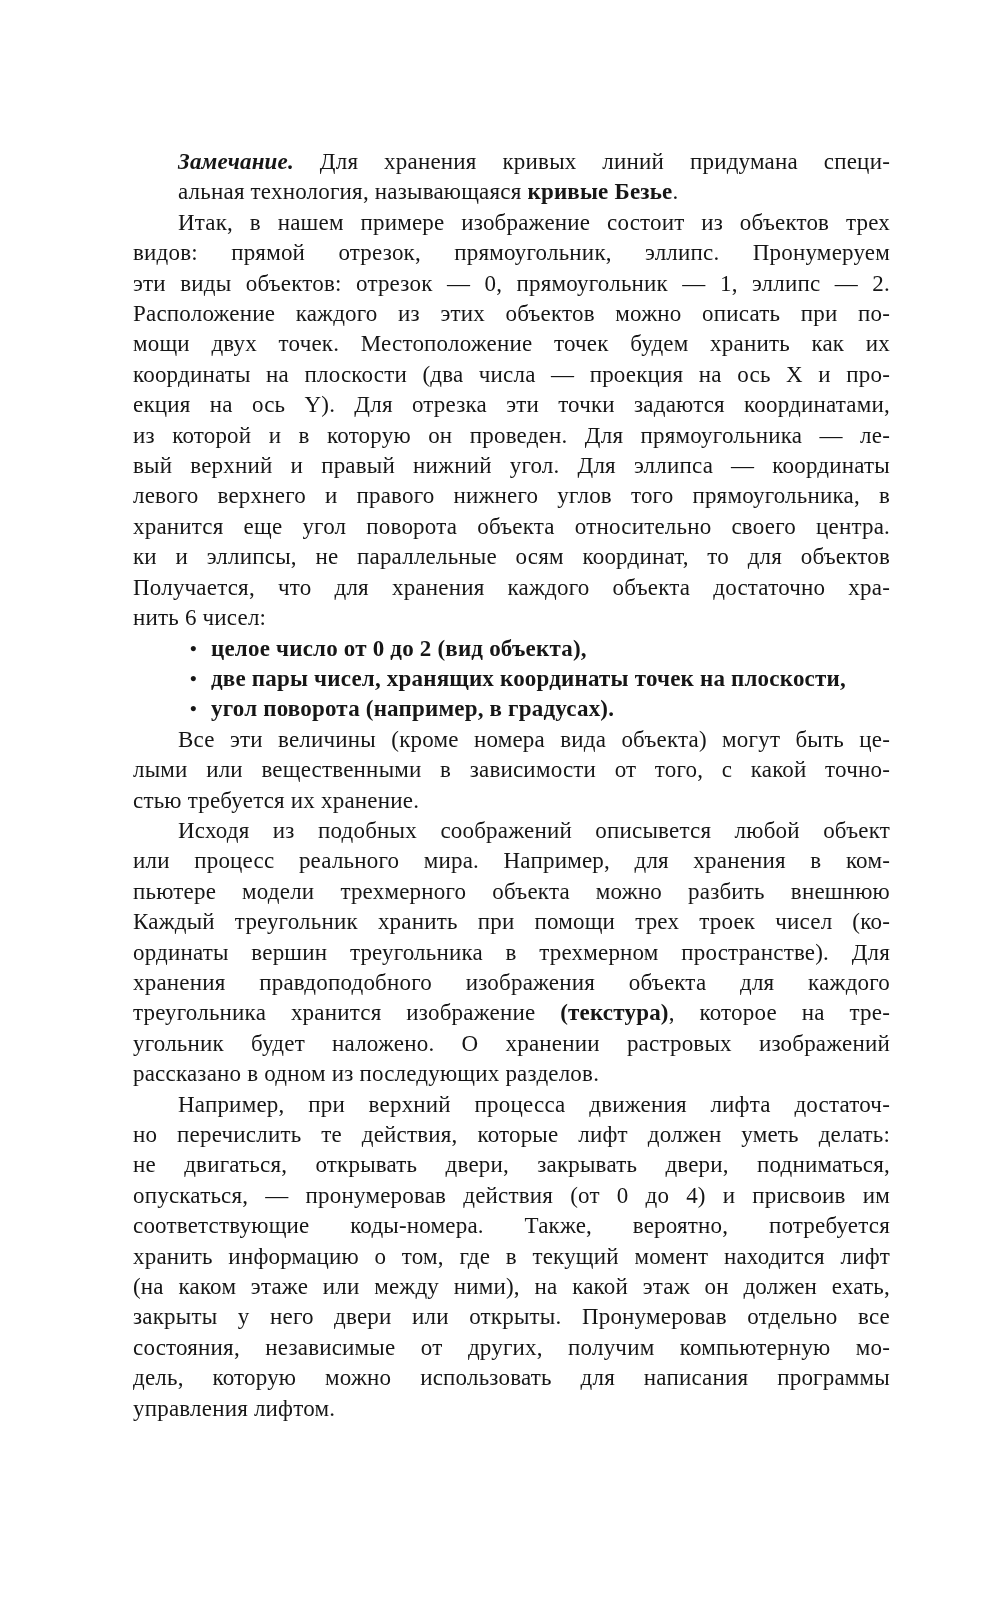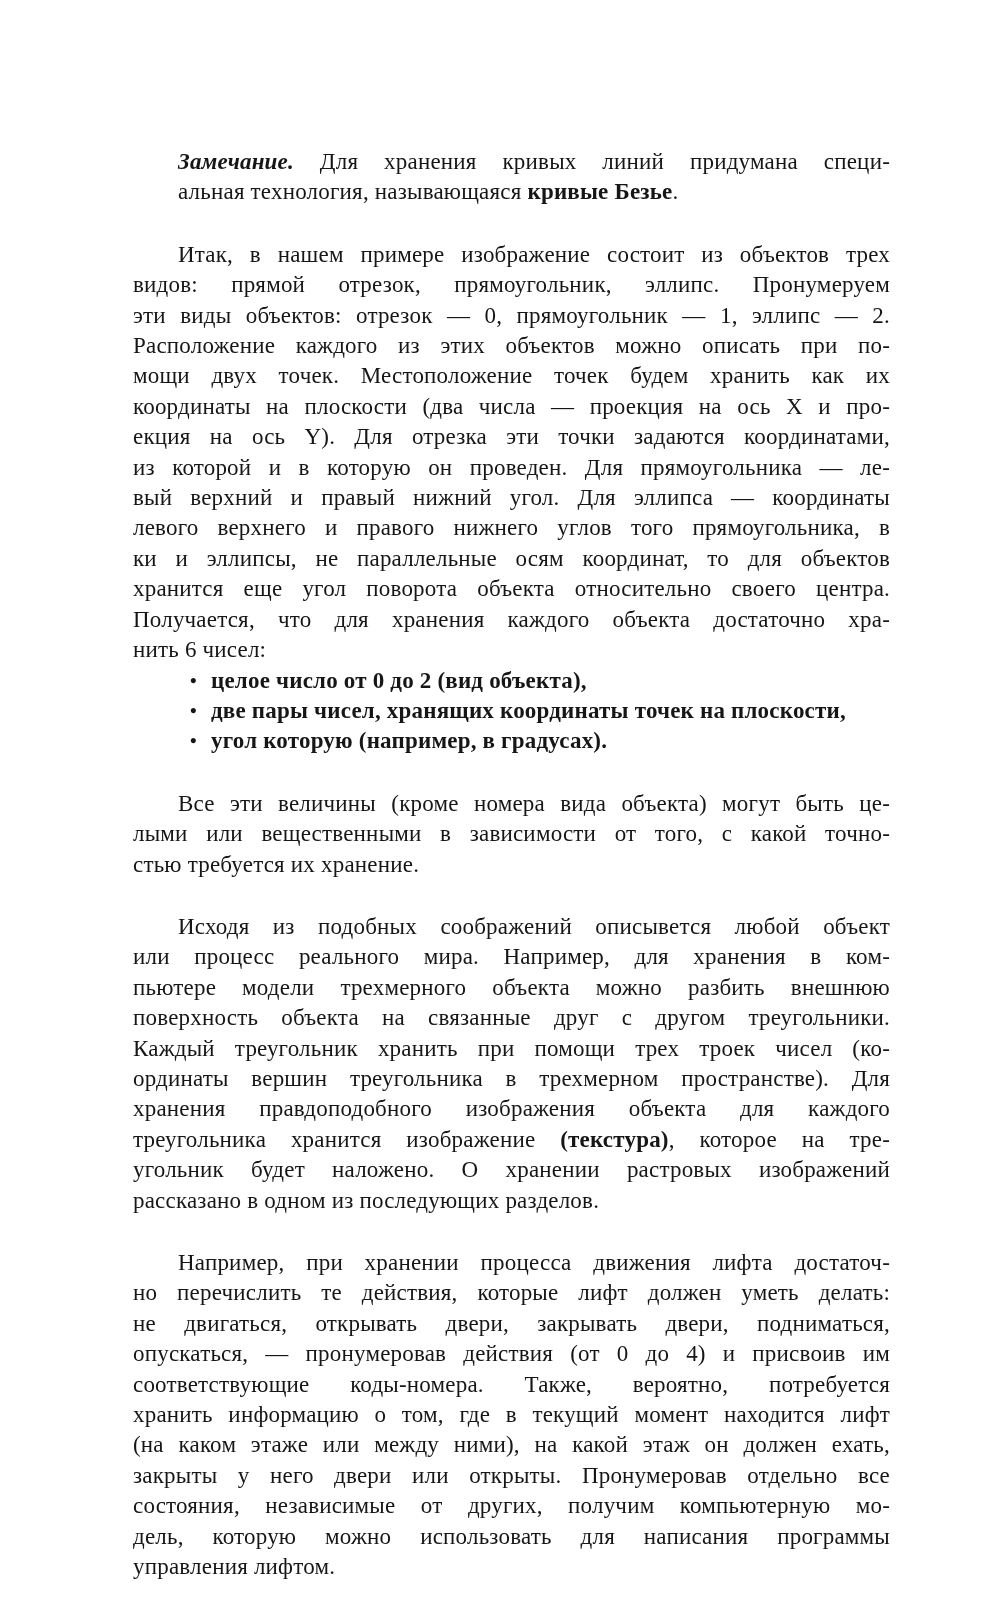"Итак, в нашем примере изображение" .para.body .line.first { margin-top: 32px -> none }
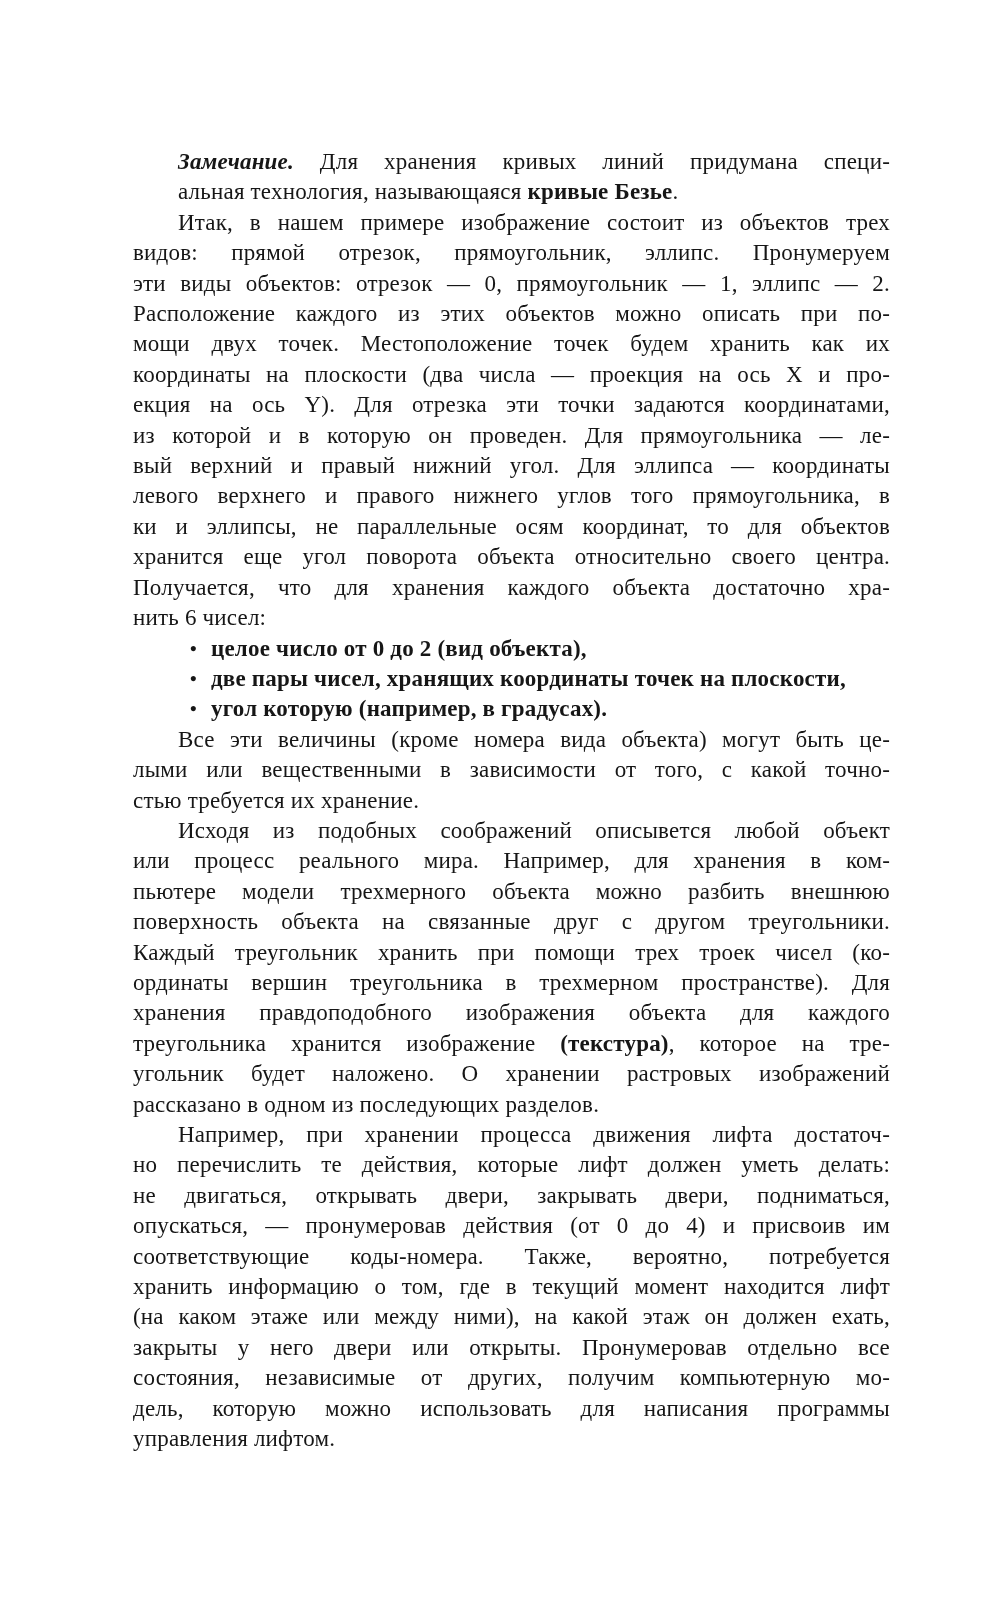"ки и эллипсы, не параллельные" div.line { order: before "хранится еще угол поворота объекта" -> after "хранится еще угол поворота объекта" }
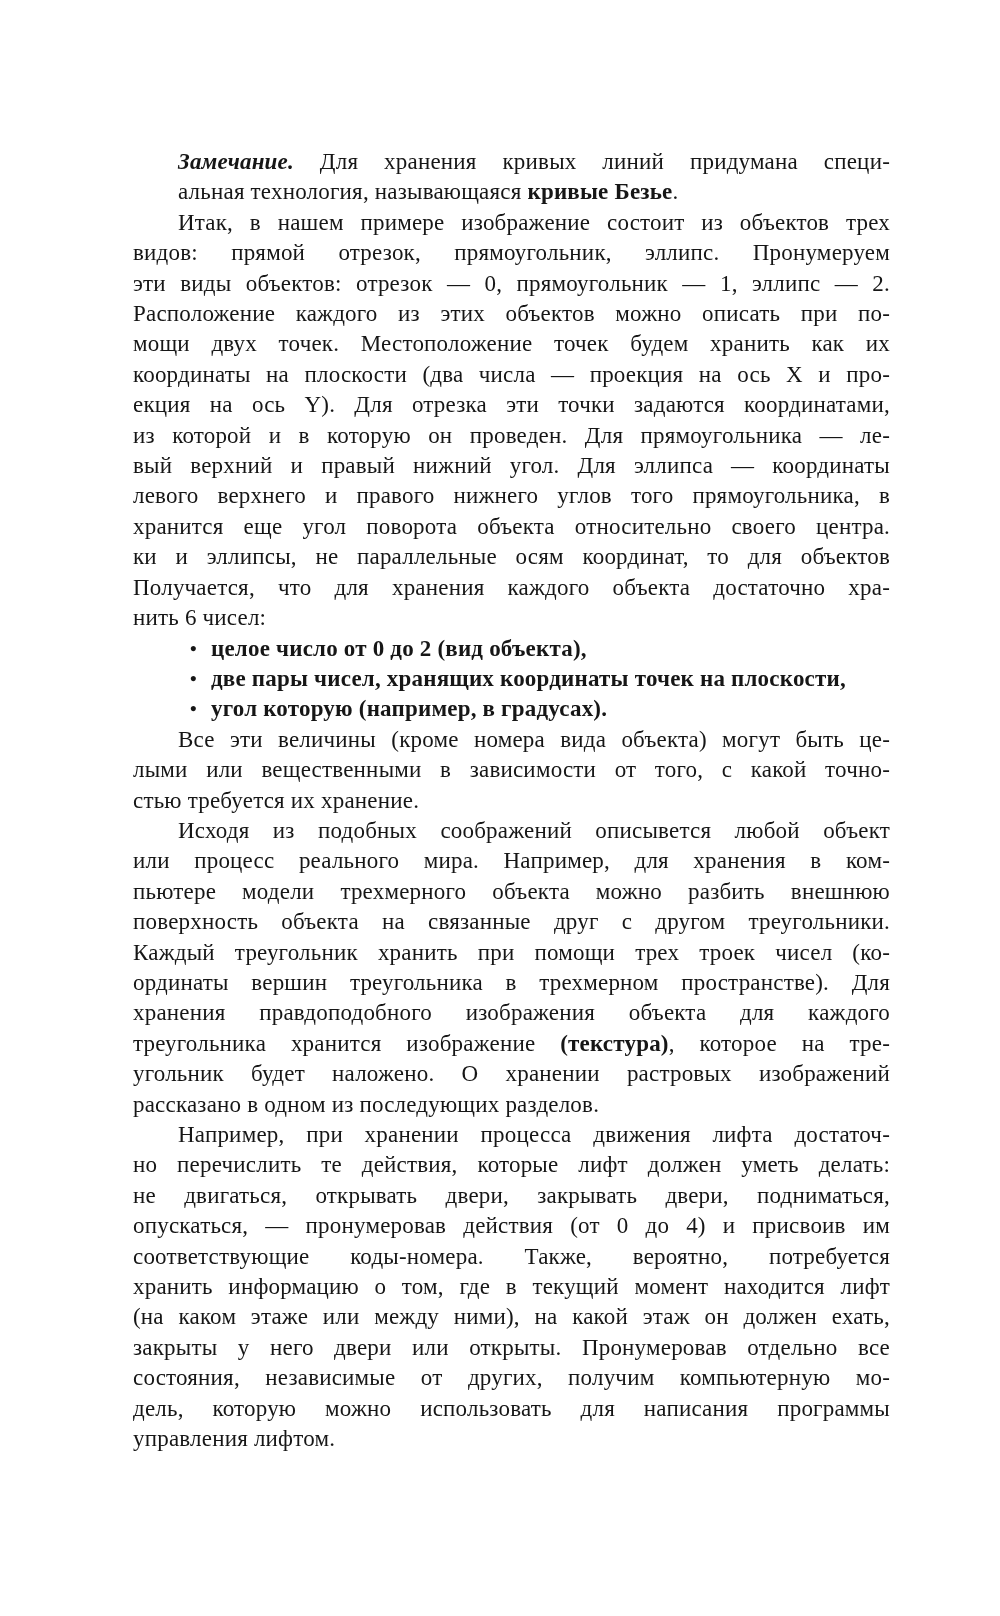"угол которую (например, в градусах)." span { text: которую -> поворота }
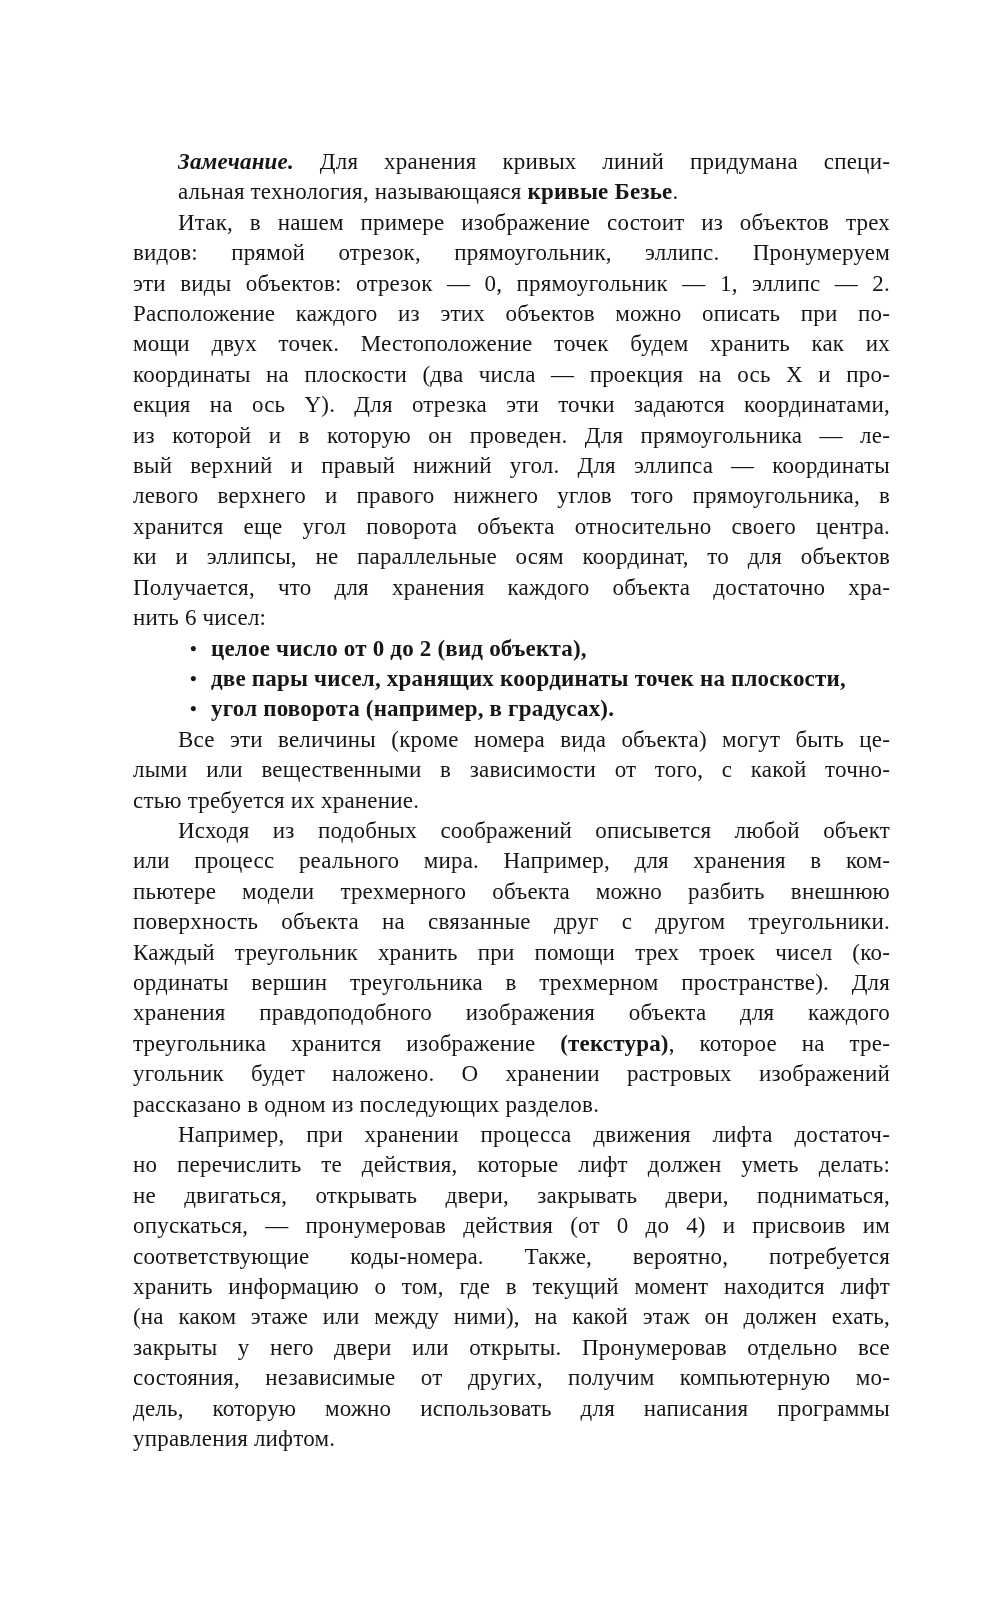"поверхность объекта на связанные друг" div.line { html: <div>поверхность объекта на связанные друг с другом треугольники.</div> -> none }
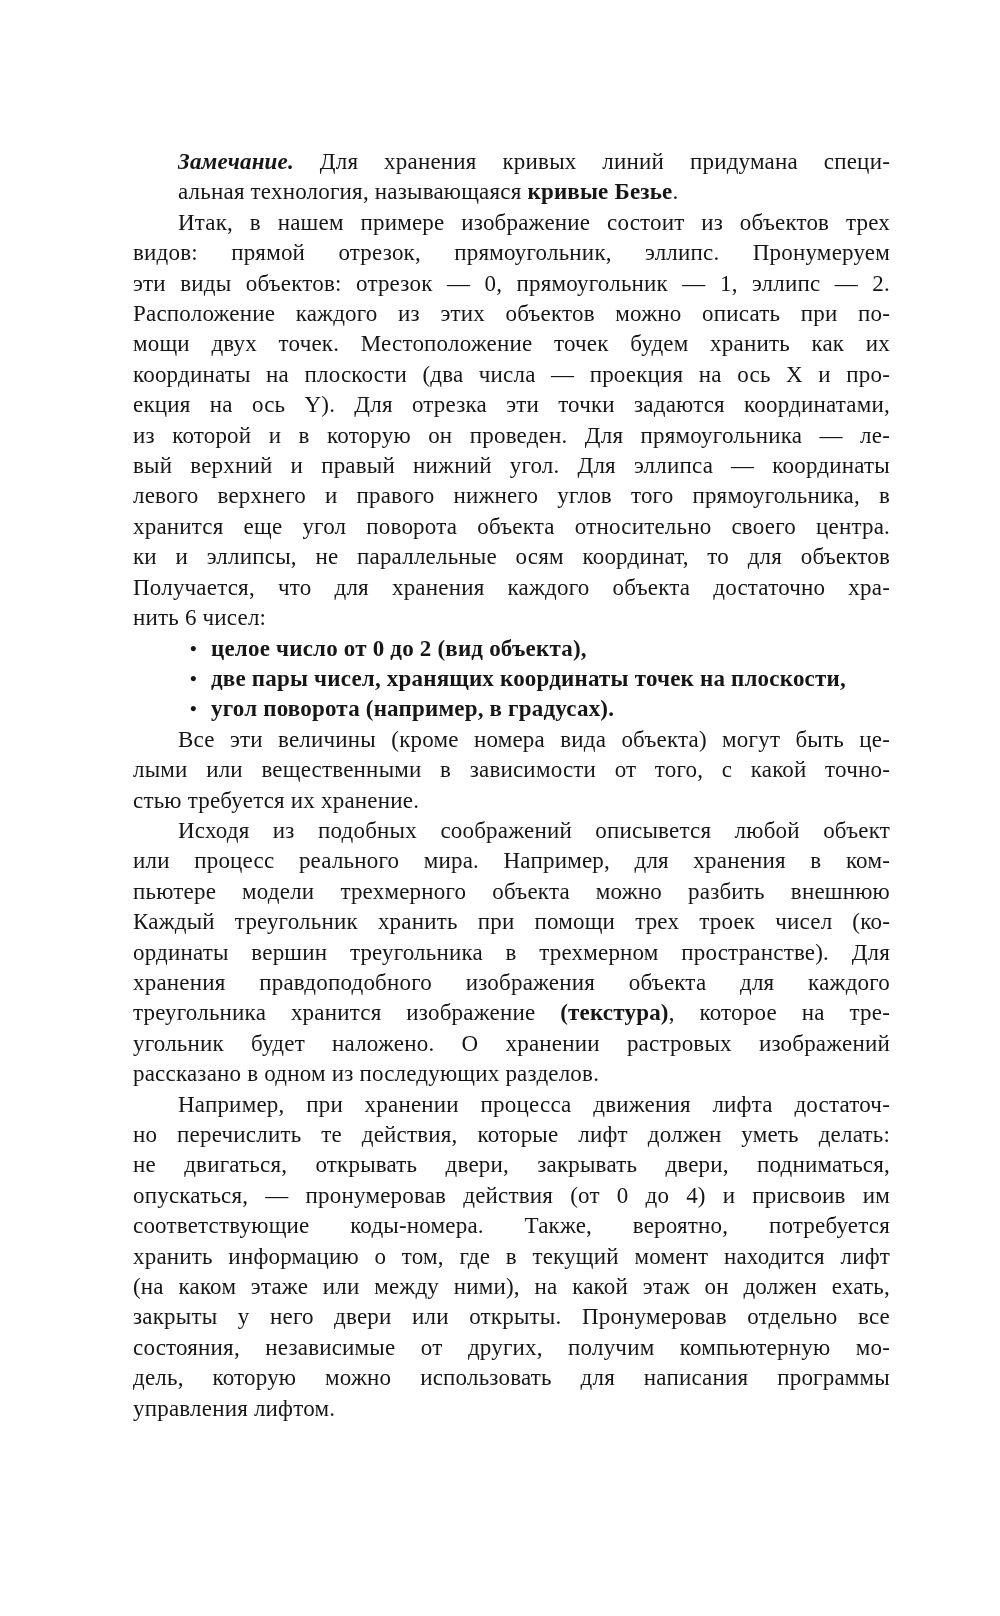"Например, при хранении процесса движения" div.line { text: хранении -> верхний }
